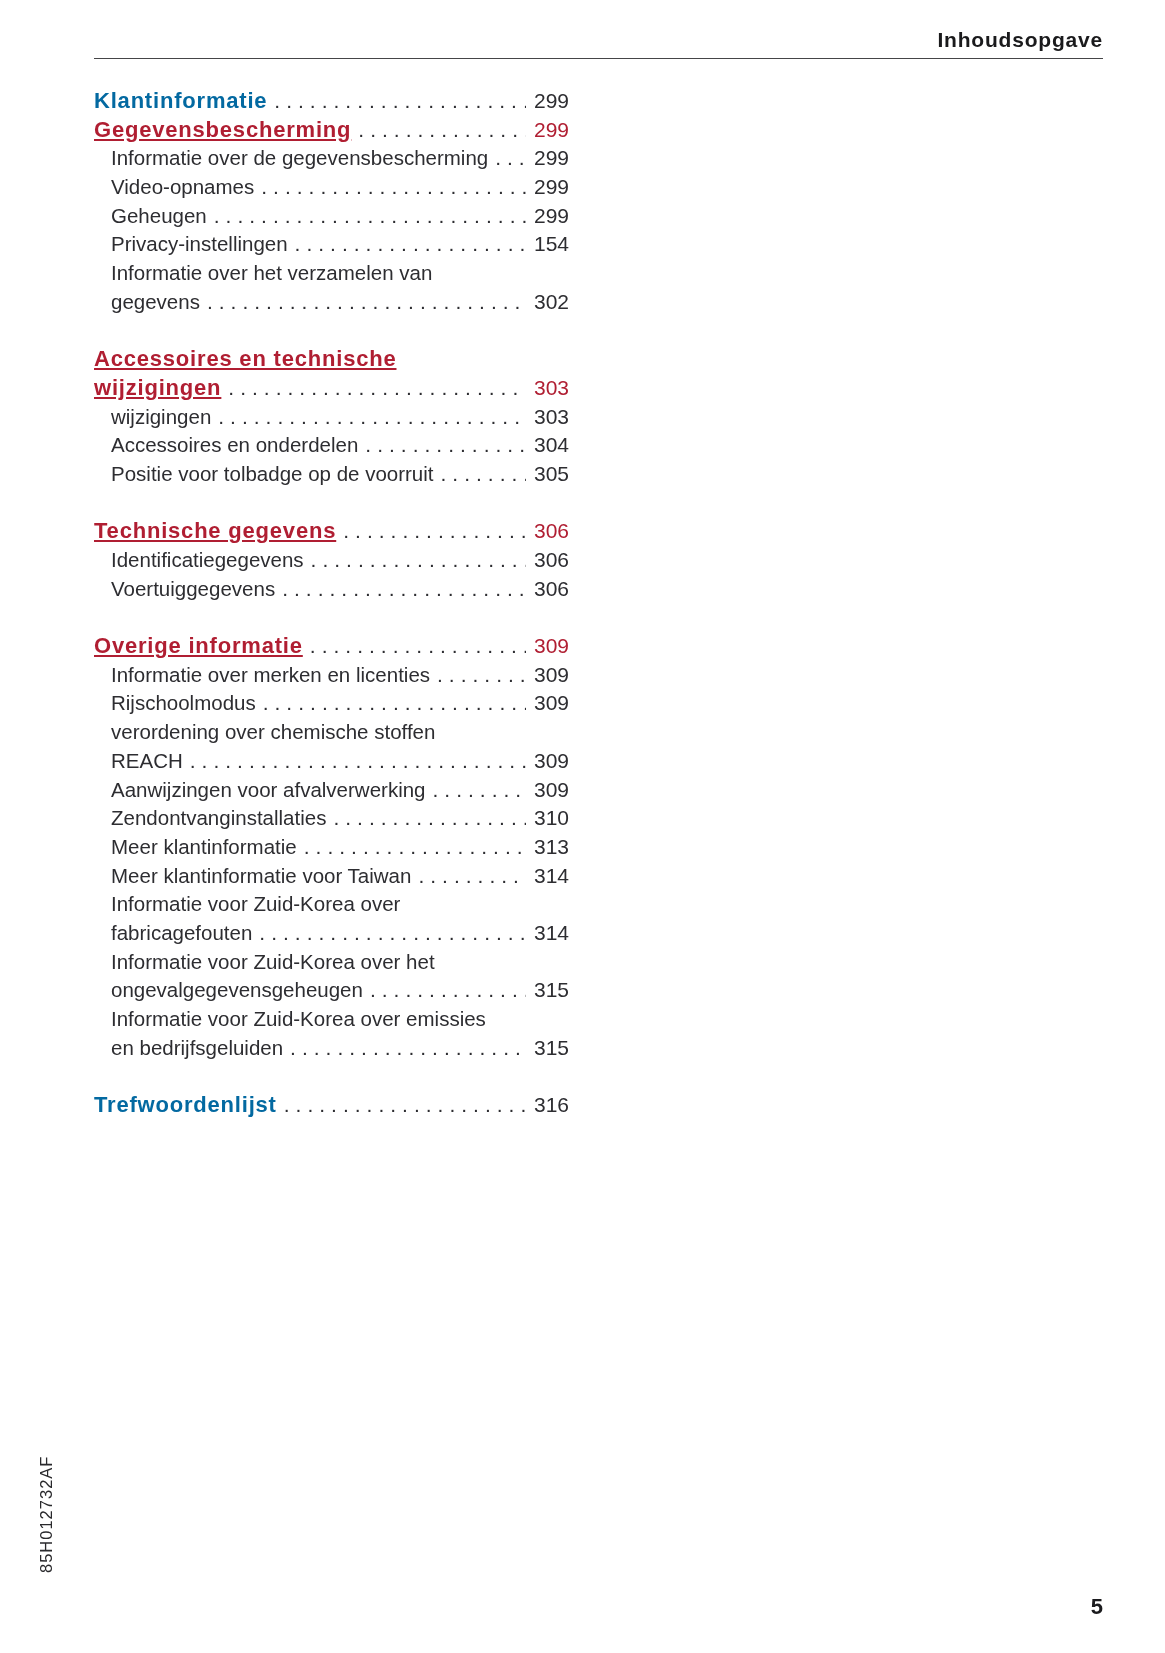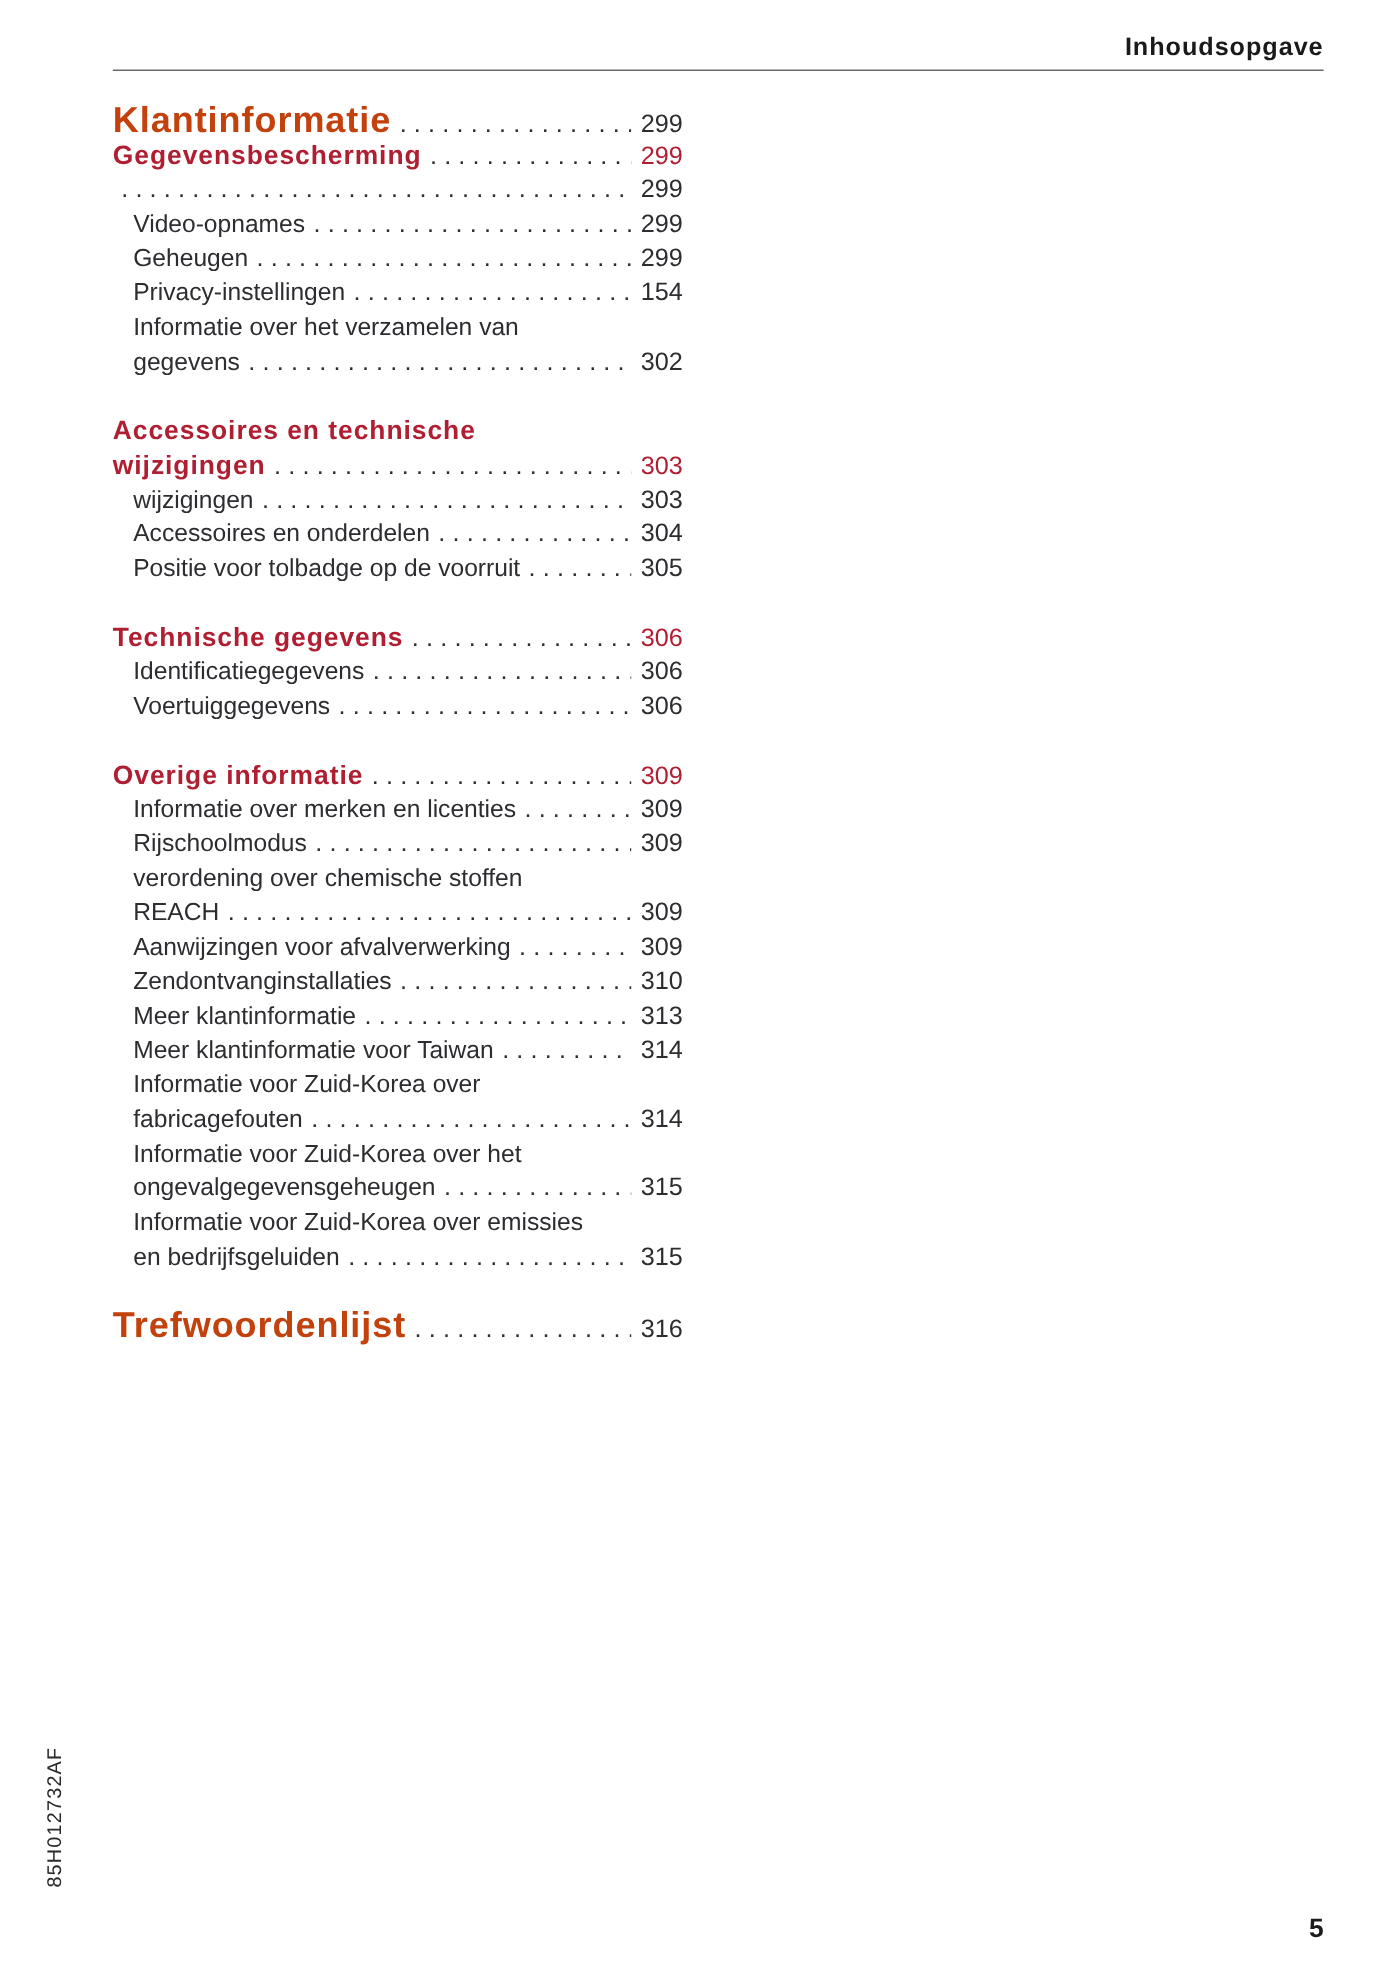"Klantinformatie" .row.head .t { color: #c2410c -> #0369a1; font-size: 30px -> 22px }
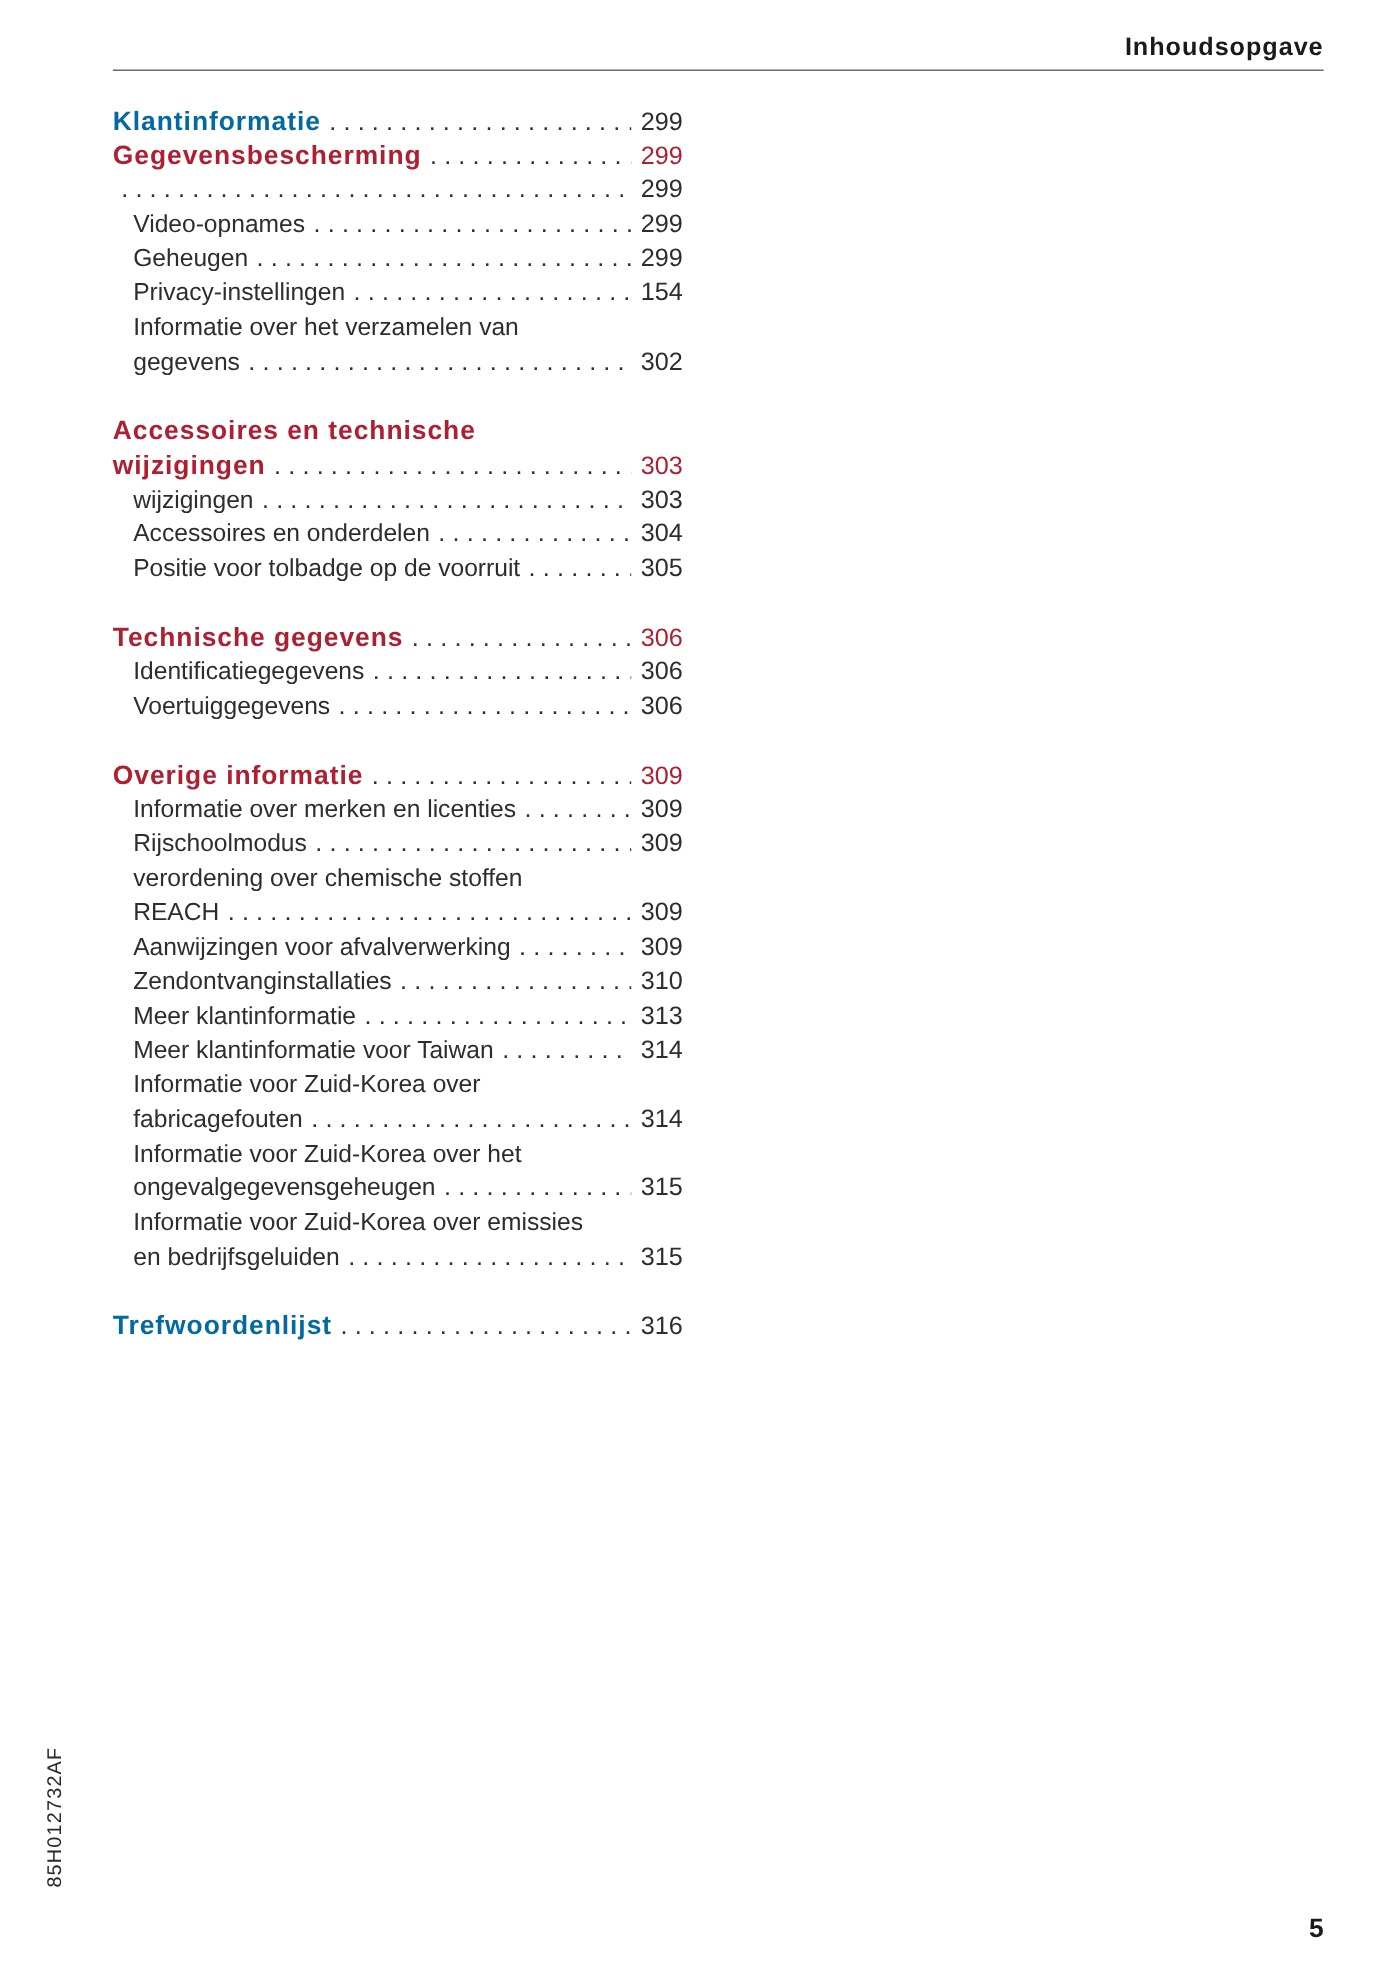"Gegevensbescherming" .row.head-red .t { text-decoration: none -> underline }
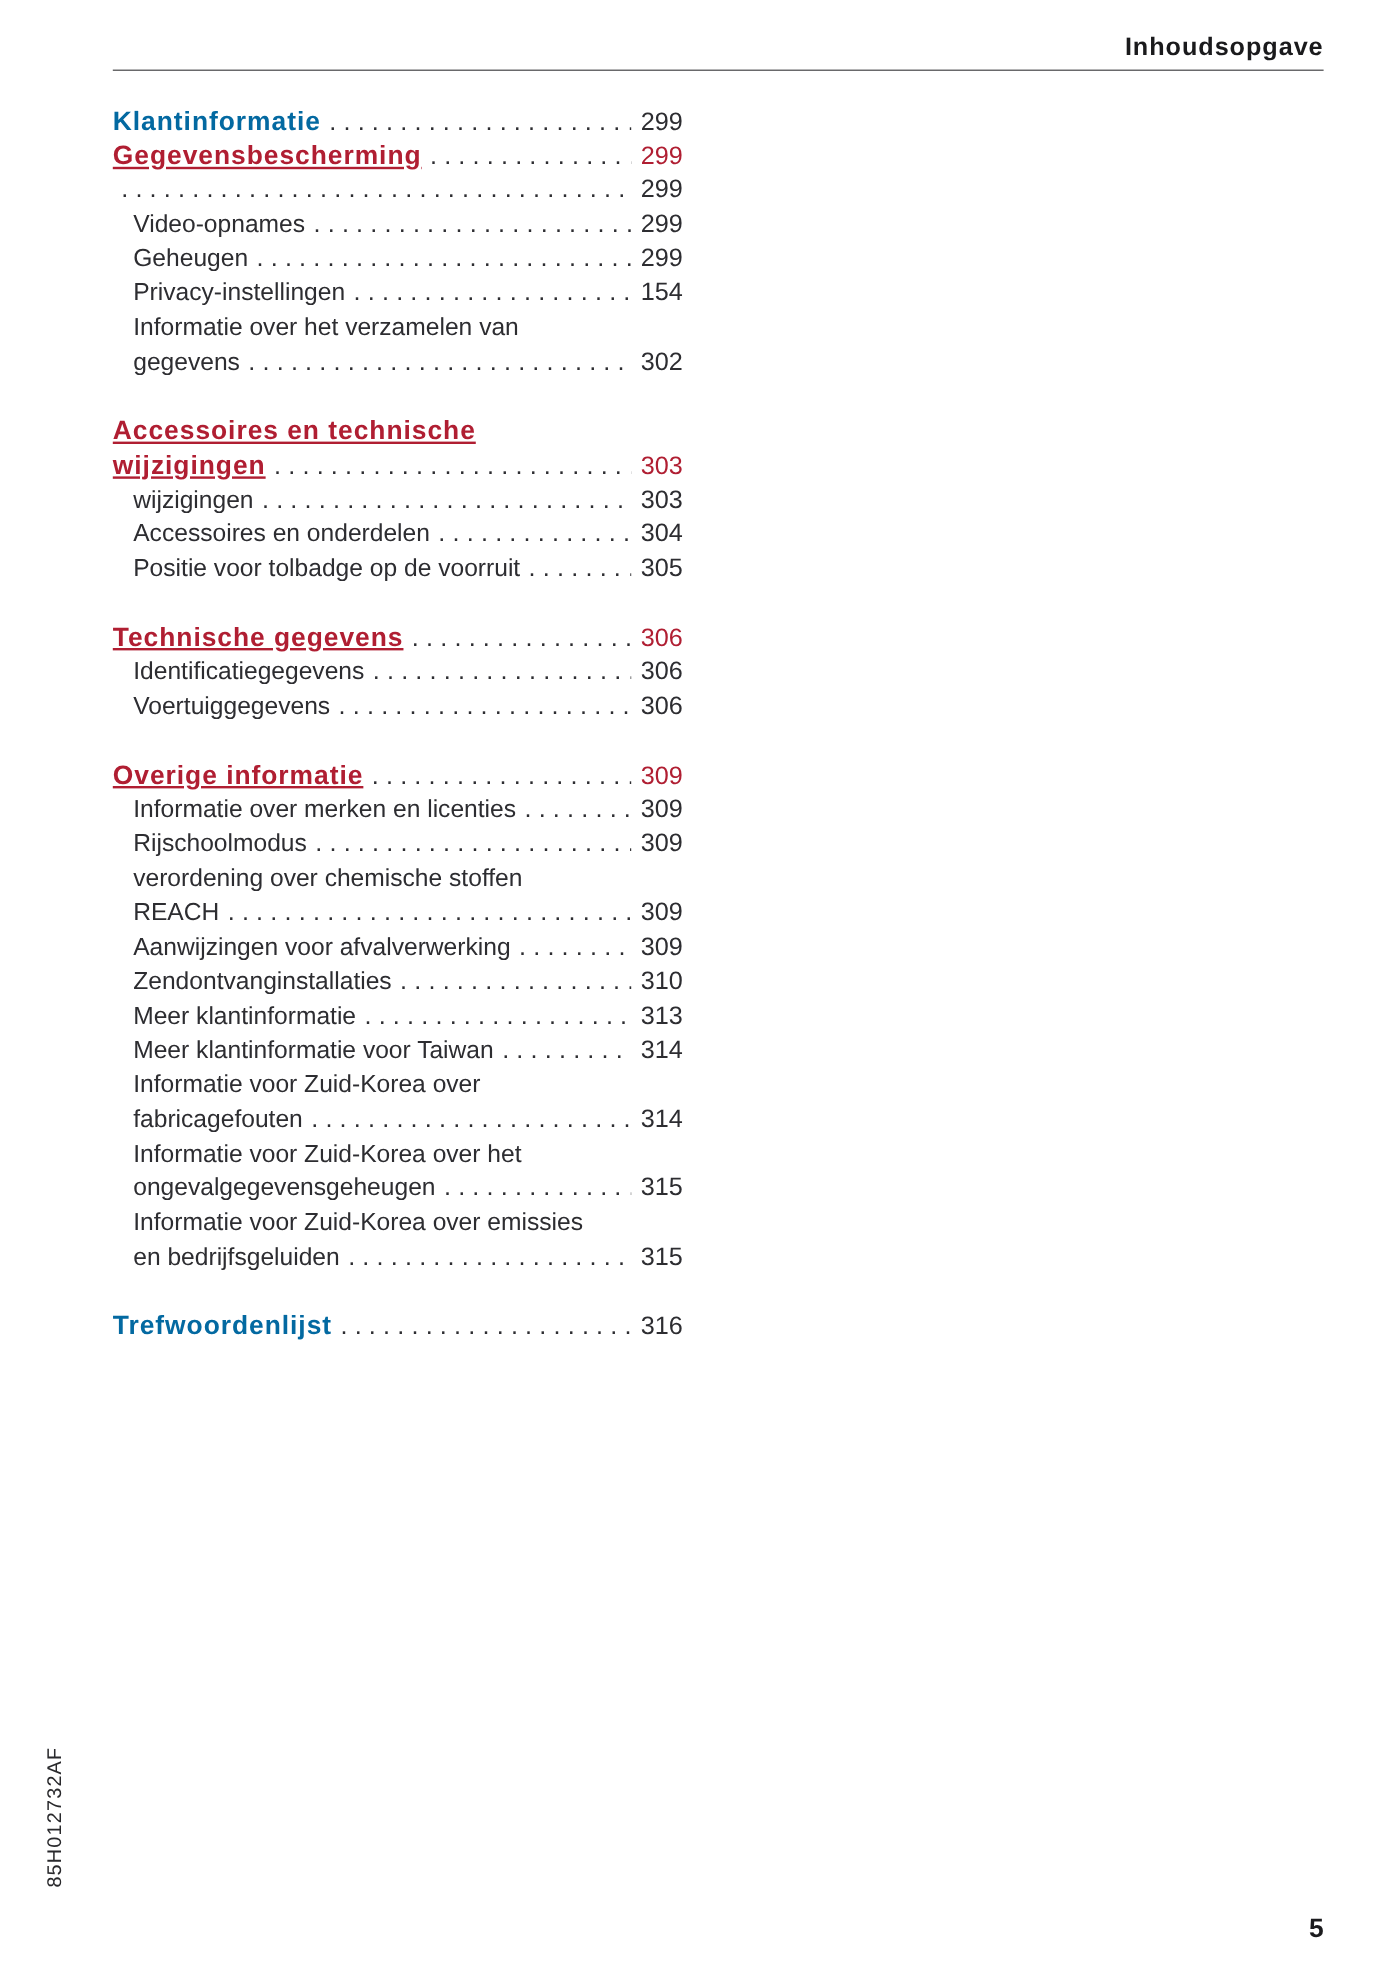"Informatie over de gegevensbescherming" span.t { html: none -> <span>Informatie over de gegevensbescherming</span> }
